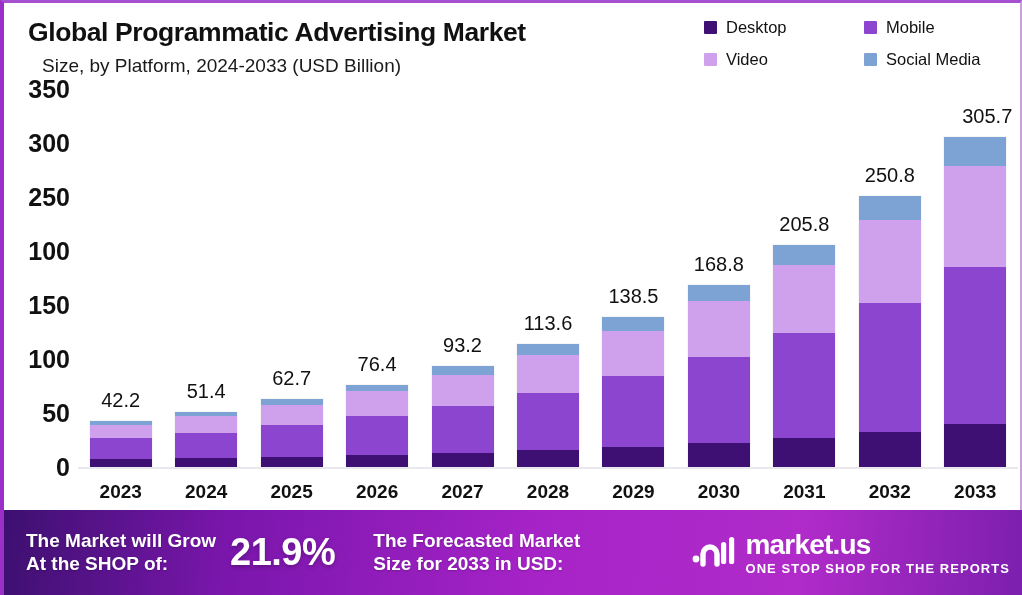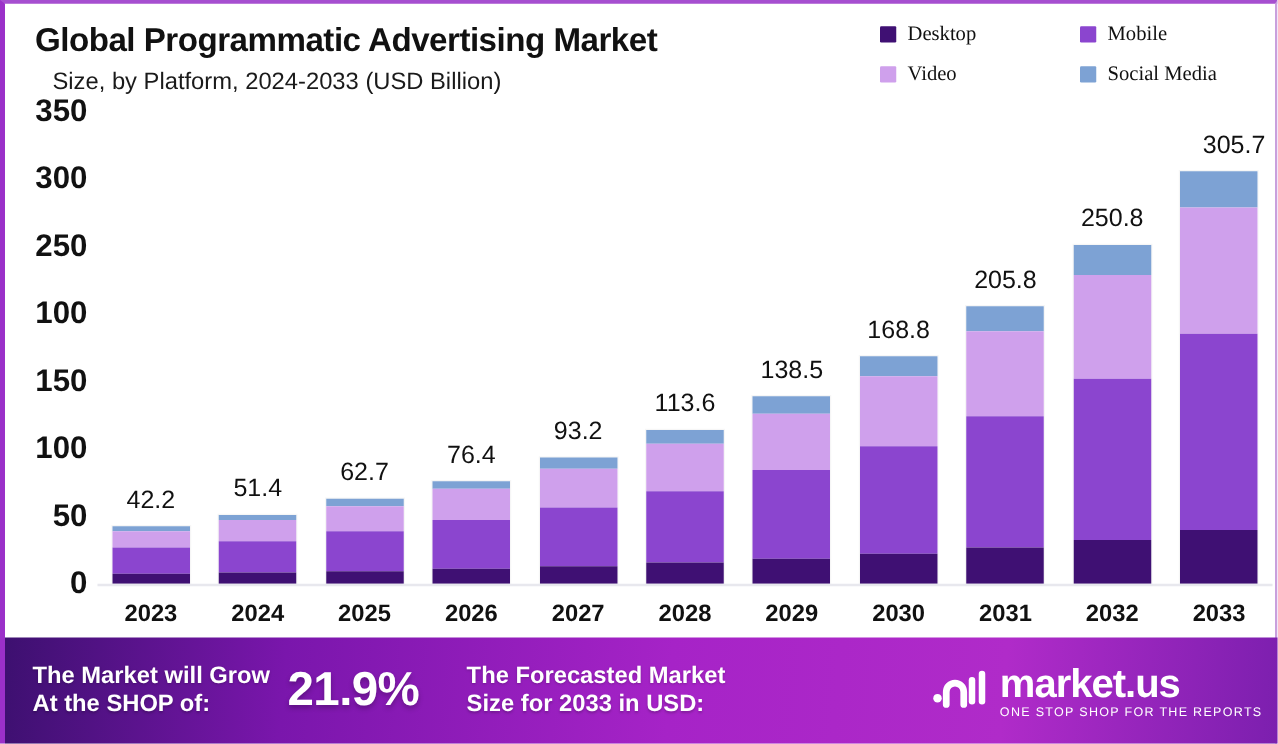"Desktop" .legend-label { font-family: Liberation Serif, serif -> none }
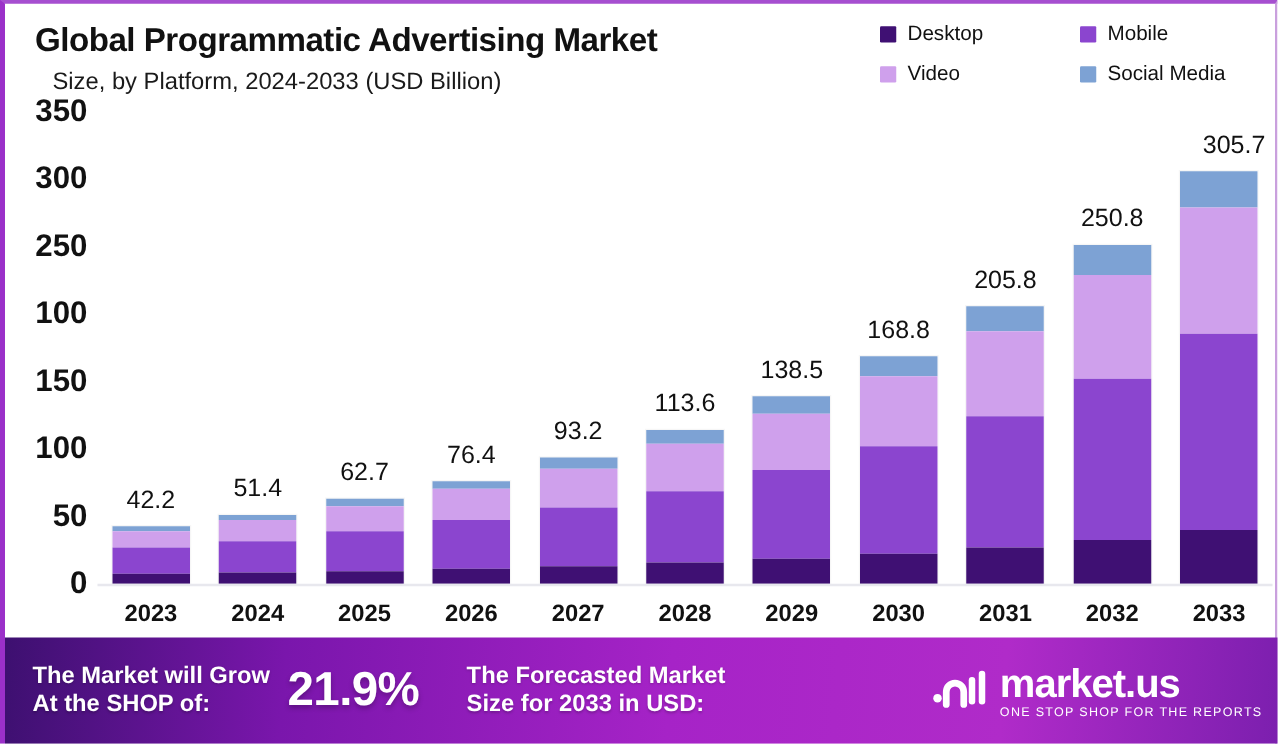"market.us" .logo-name { font-size: 32px -> 28px }
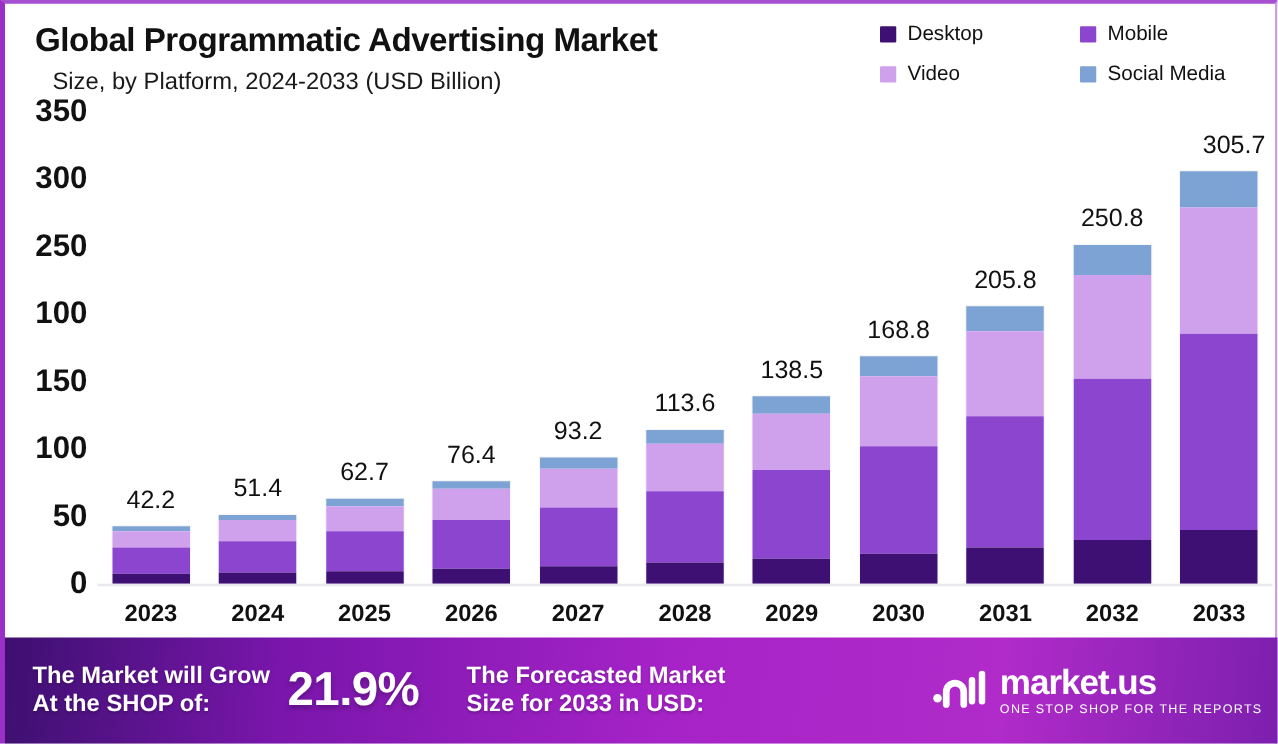"ONE STOP SHOP FOR THE" .logo-tag { font-size: 10px -> 13px; font-weight: normal -> bold }
